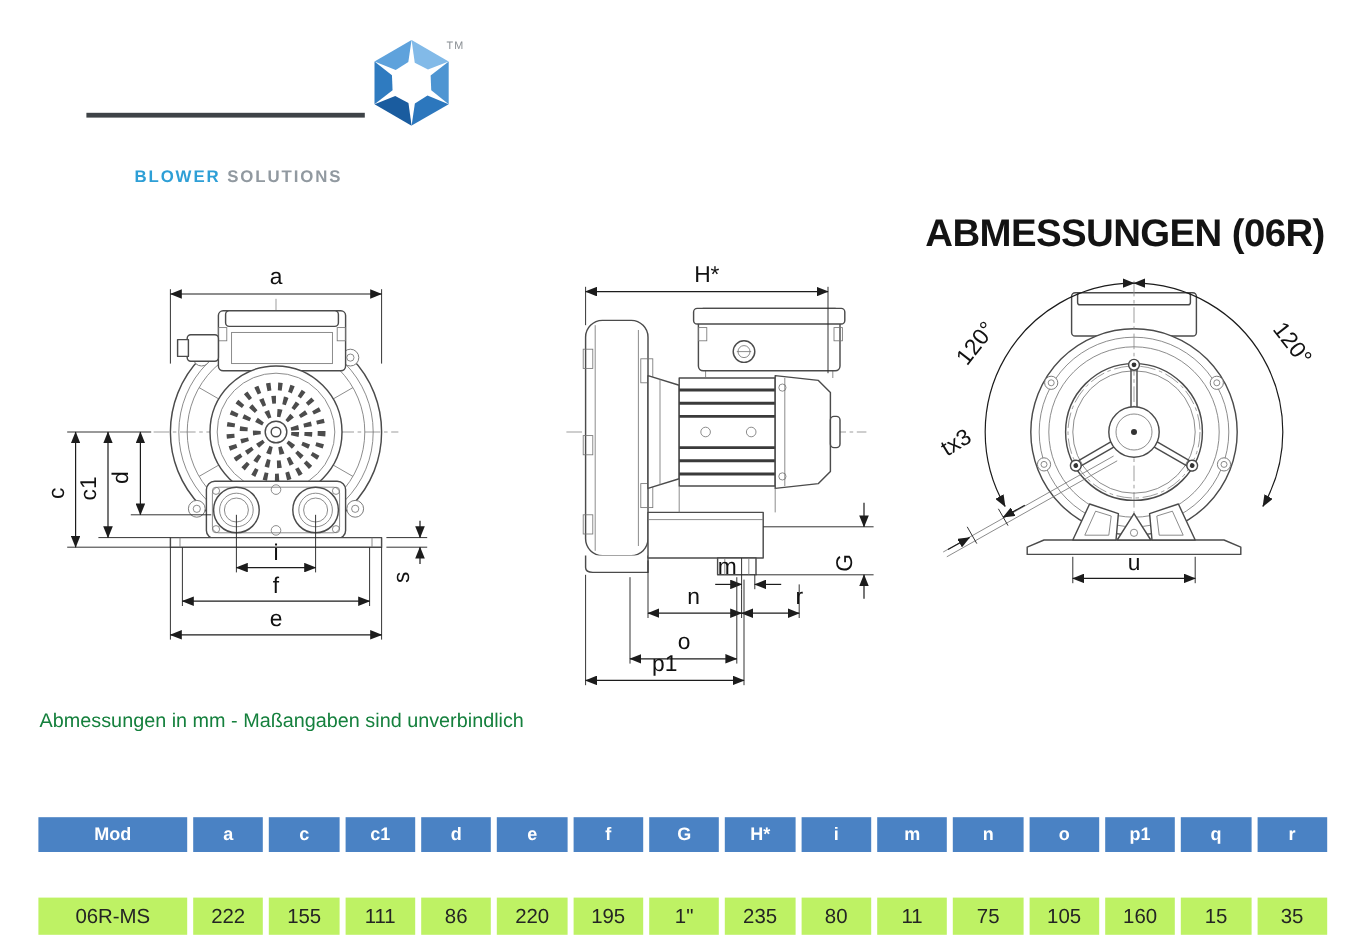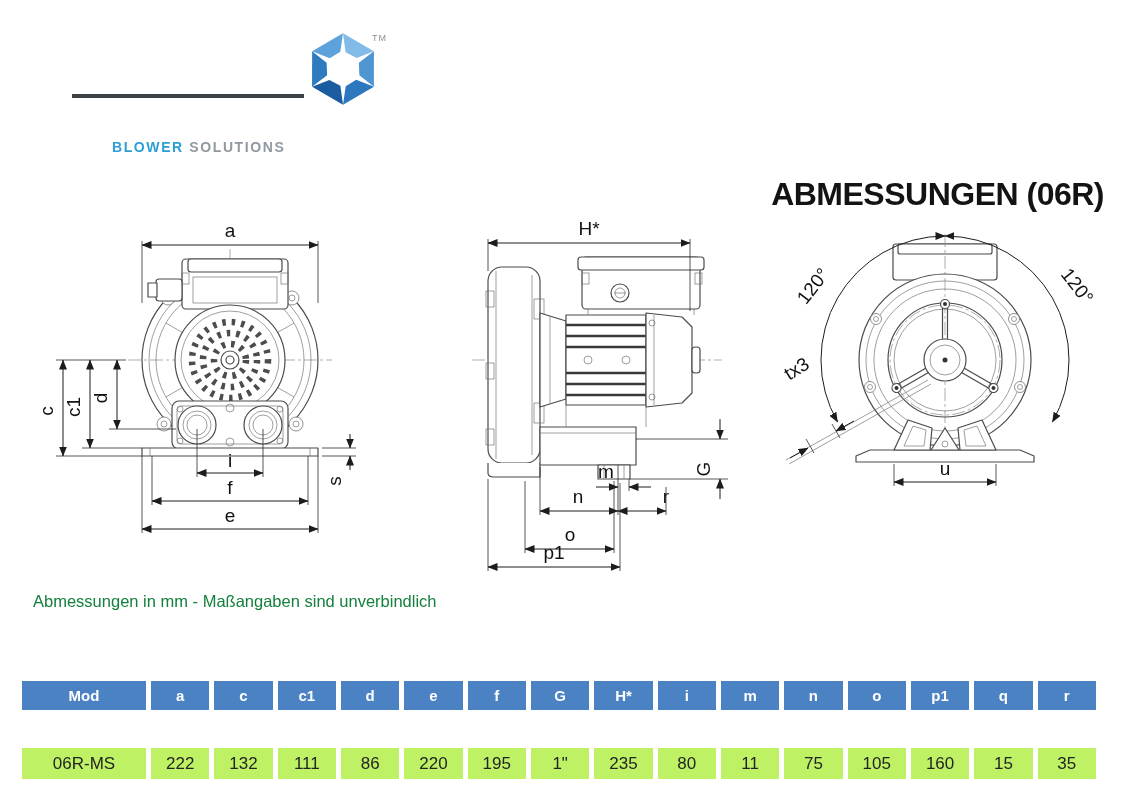"Mod" .dim-table { left: 22px -> 32px }
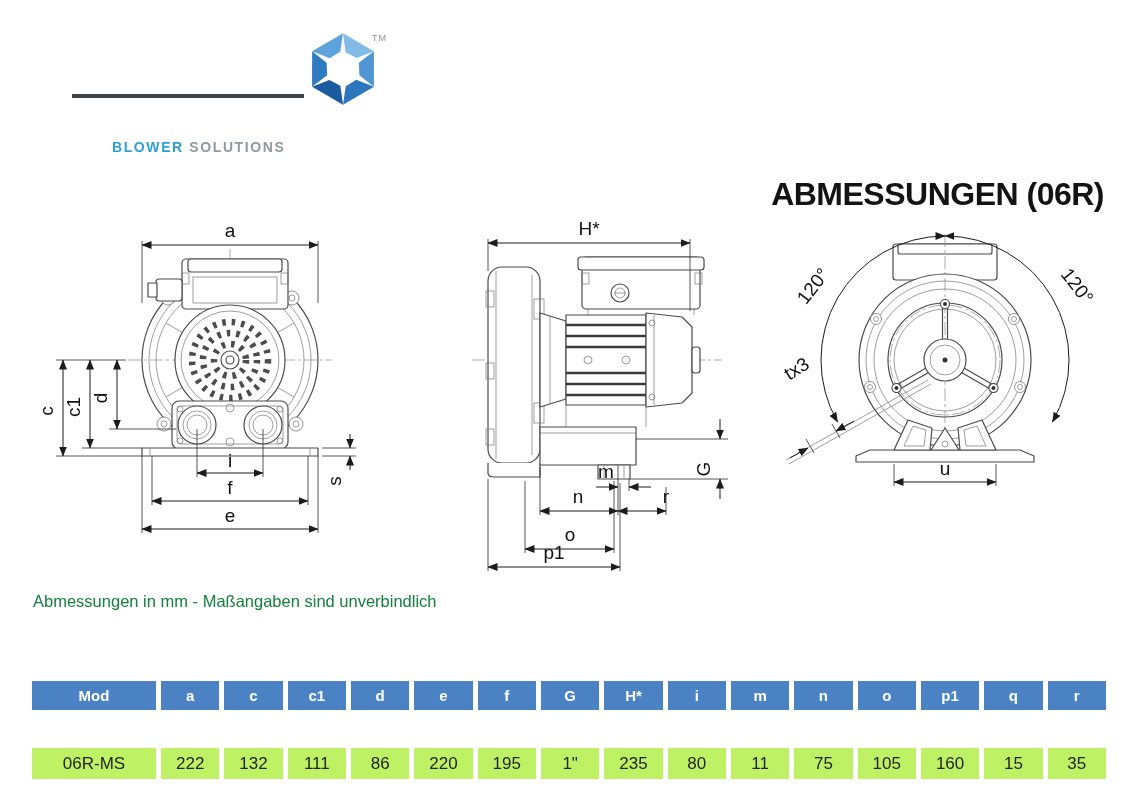"132" div.td { text: 132 -> 155 }
